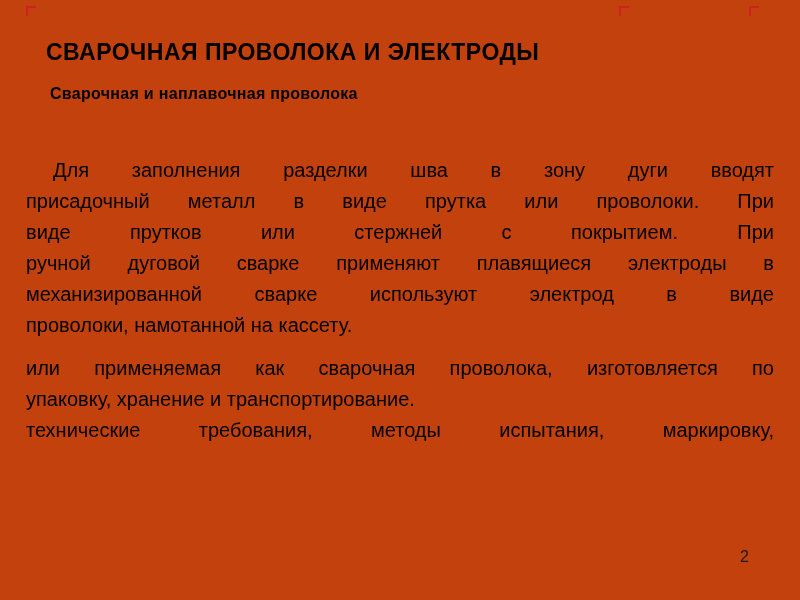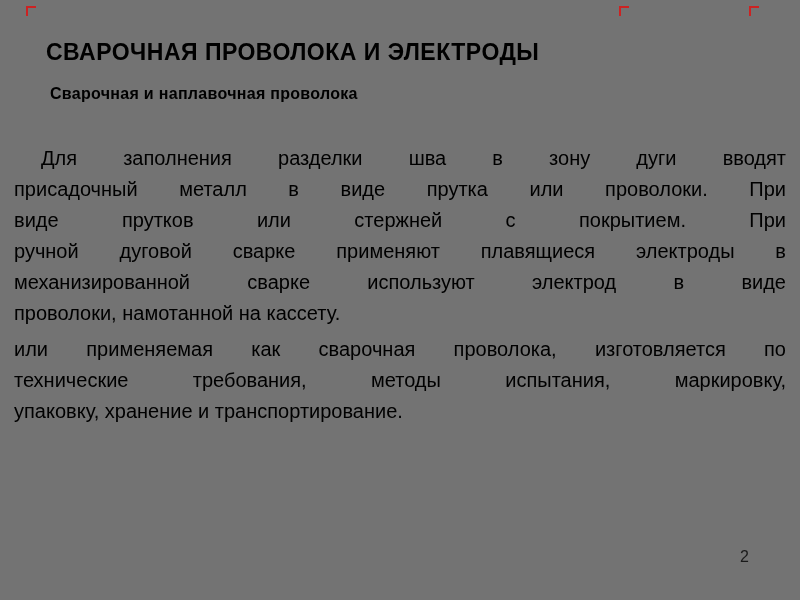"СВАРОЧНАЯ ПРОВОЛОКА И ЭЛЕКТРОДЫ" .slide { background: #737373 -> #c2410c }
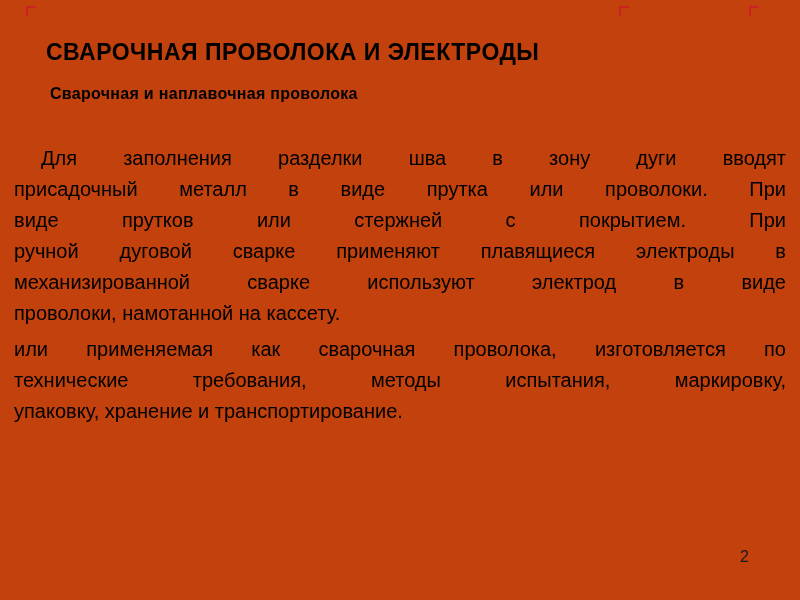"Для заполнения разделки шва в" .paragraph { margin: 0 -> 12px }
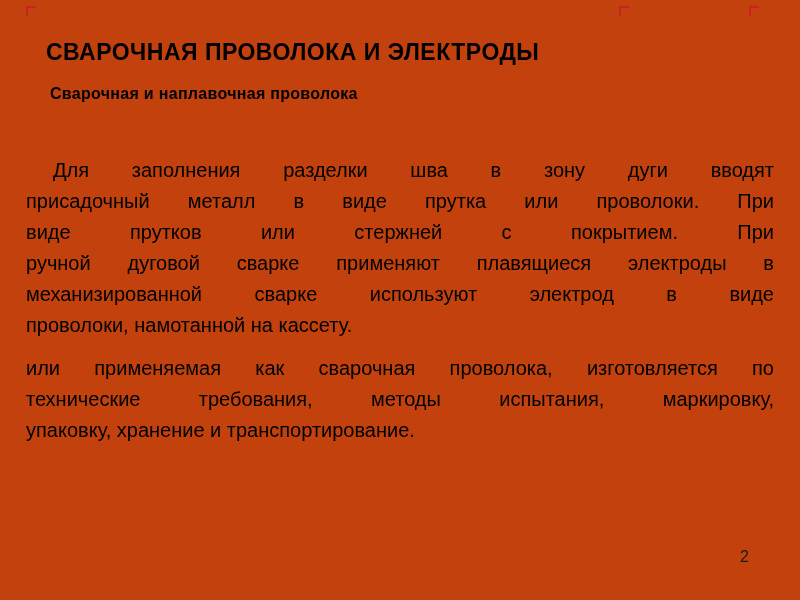"технические требования, методы" div.text-line { order: before "упаковку, хранение и транспортирование." -> after "упаковку, хранение и транспортирование." }
